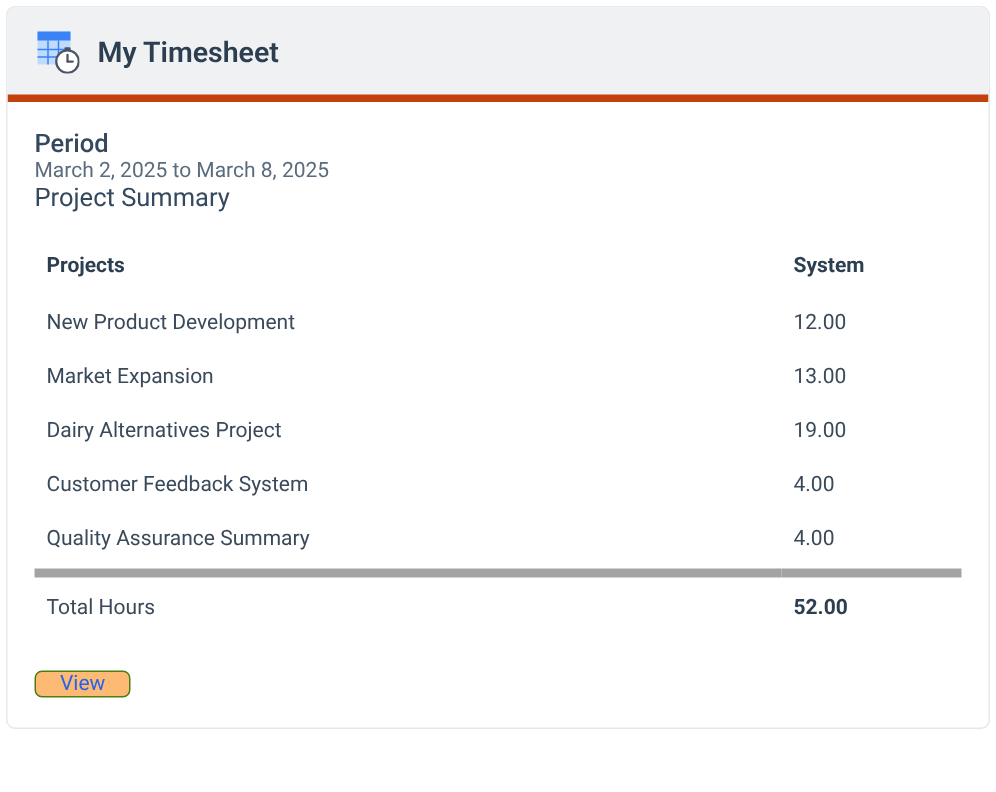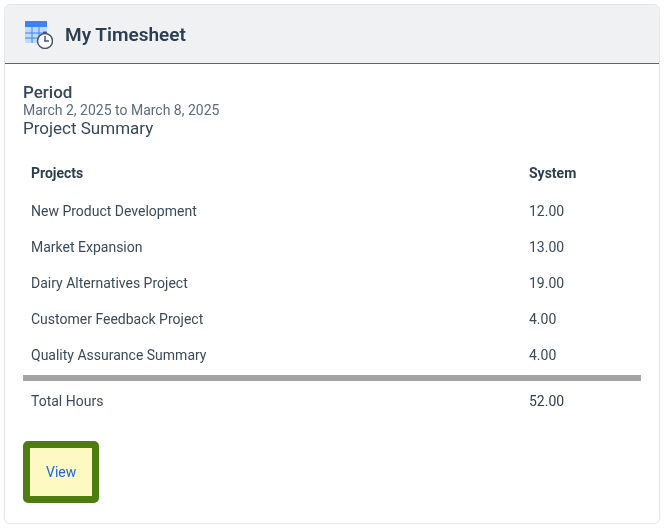"My Timesheet" .card-header { border-bottom: 1px solid #c2410c -> 5px solid #c2410c }
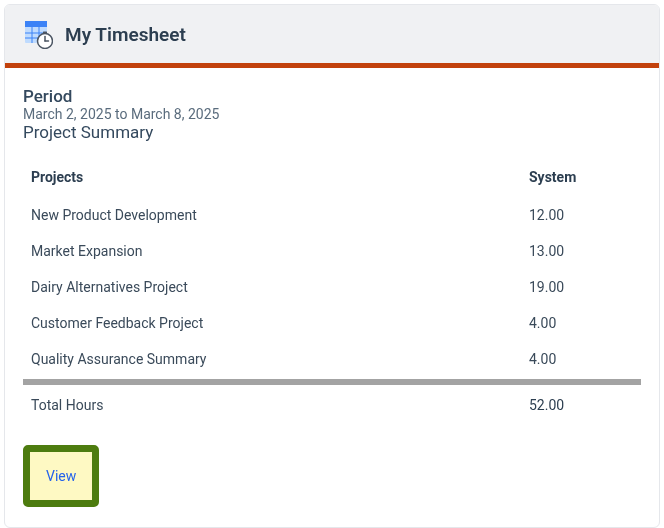"Customer Feedback Project" td { text: Project -> System }
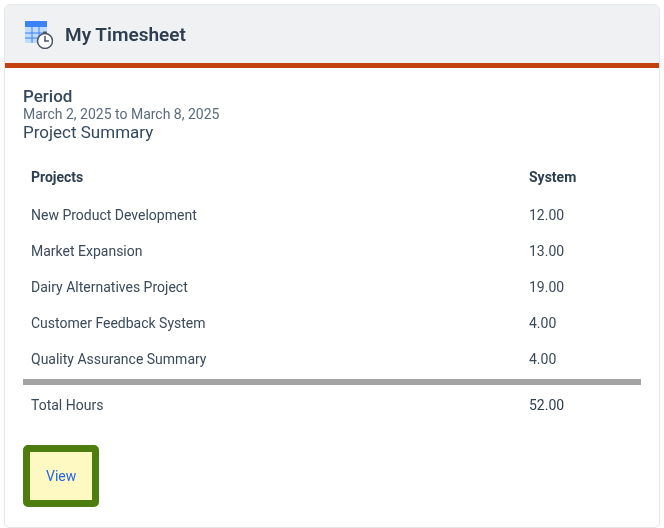"52.00" tfoot td.hours { font-weight: 400 -> 700 }
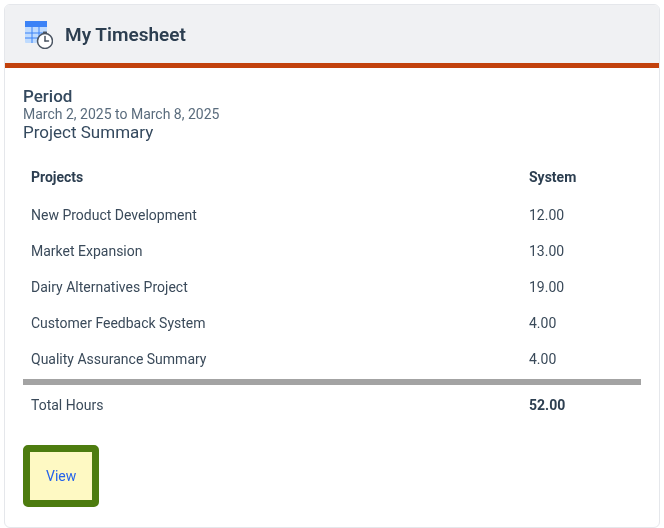"View" .view-btn { background: #fef9c3 -> #fdba74; border: 7px solid #4d7c0f -> 1px solid #4d7c0f; padding: 16px 16px -> 0 16px }
